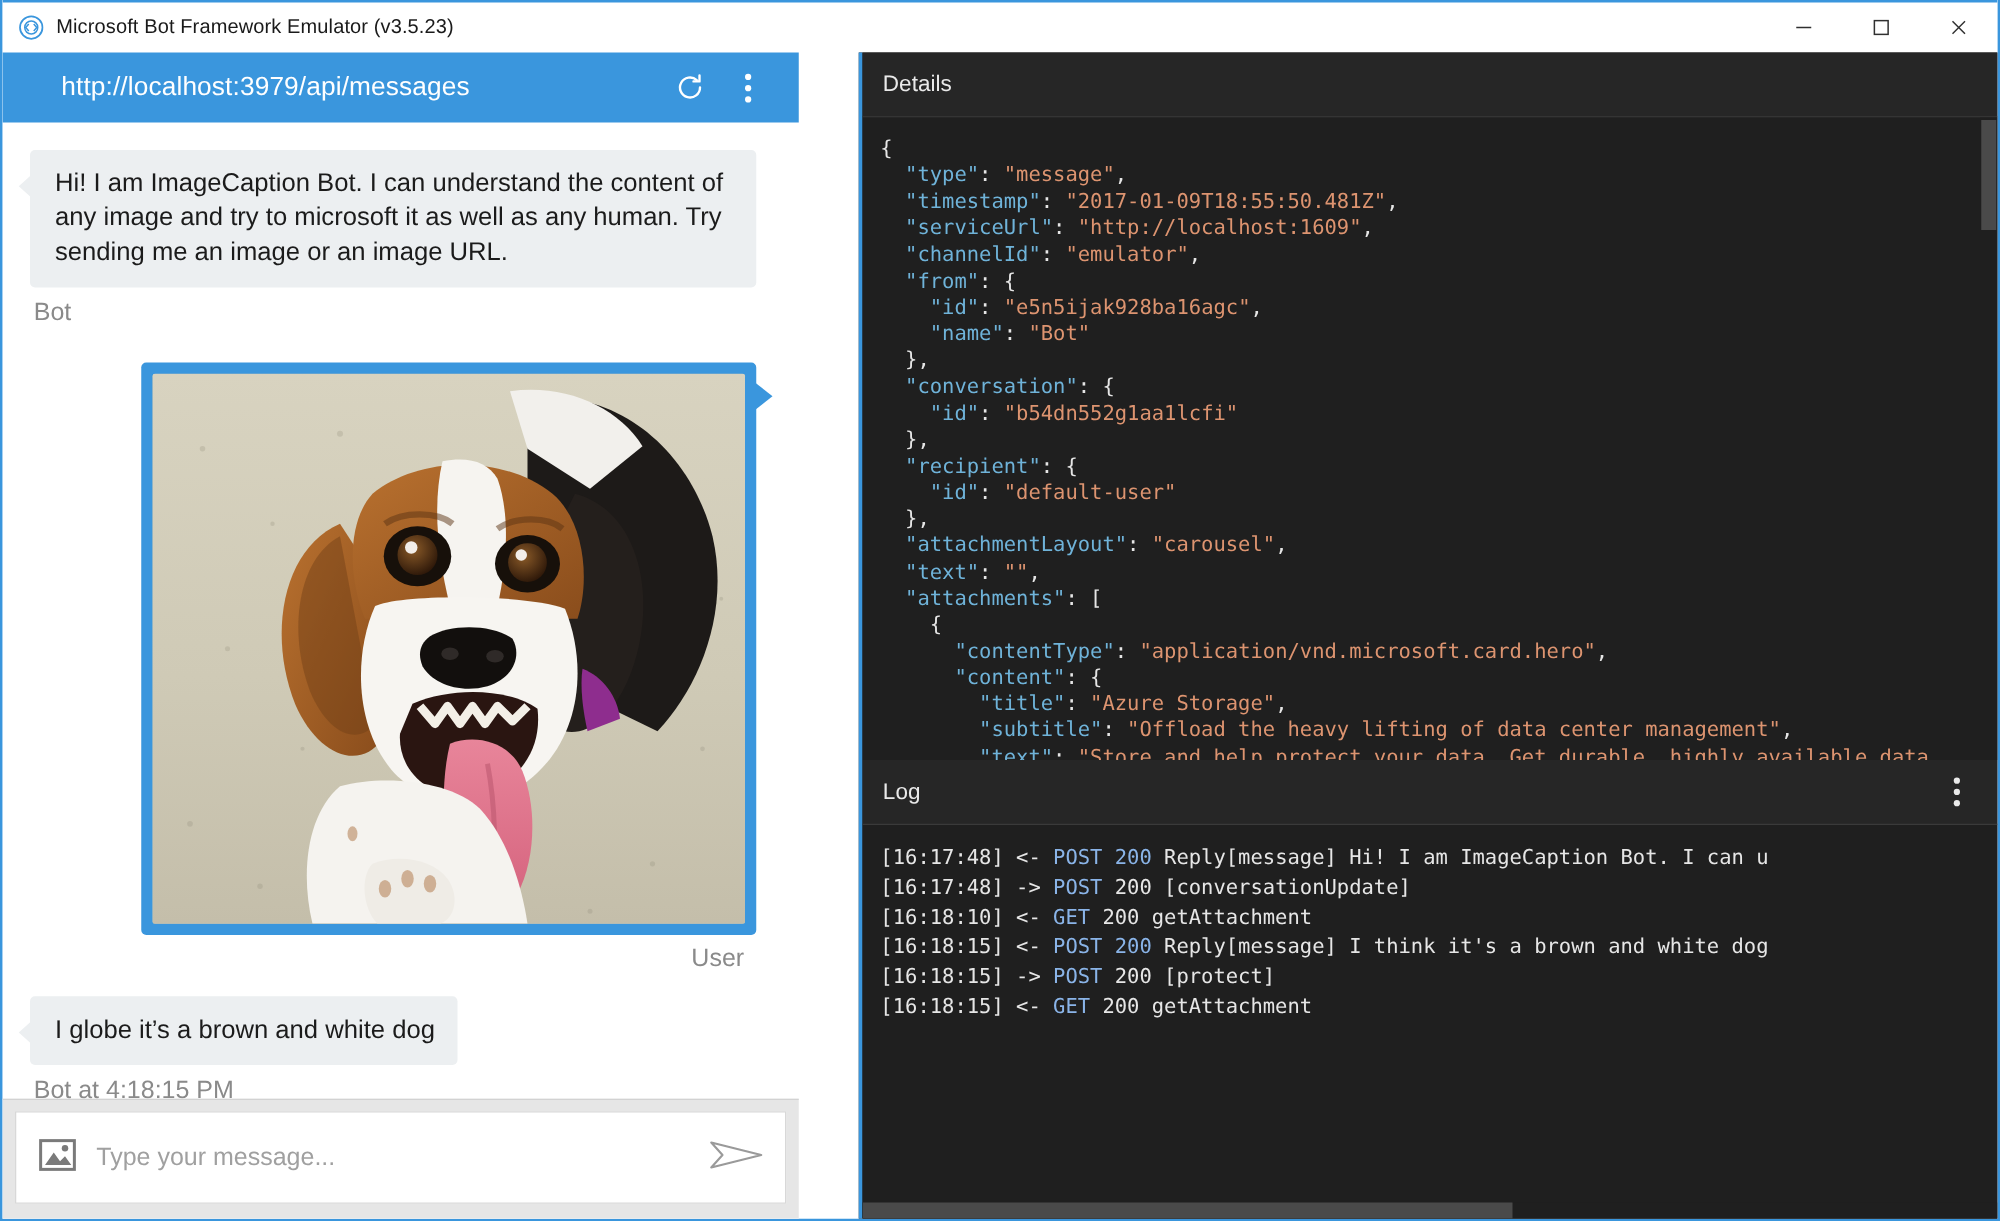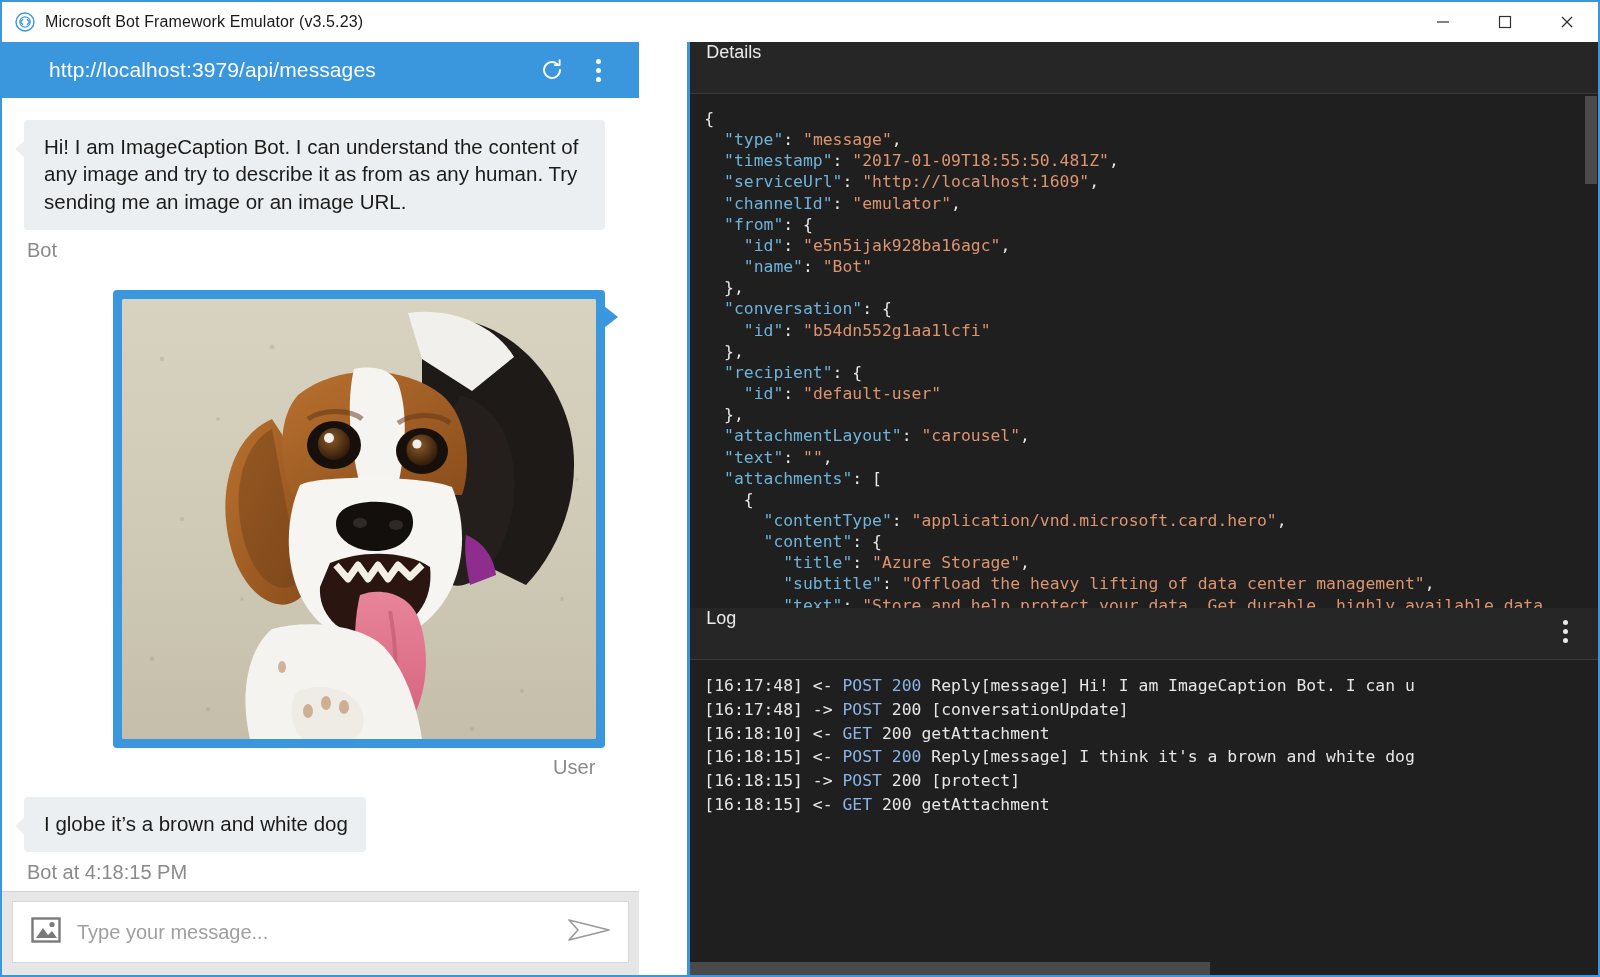"Details" .panel-head { align-items: none -> center }
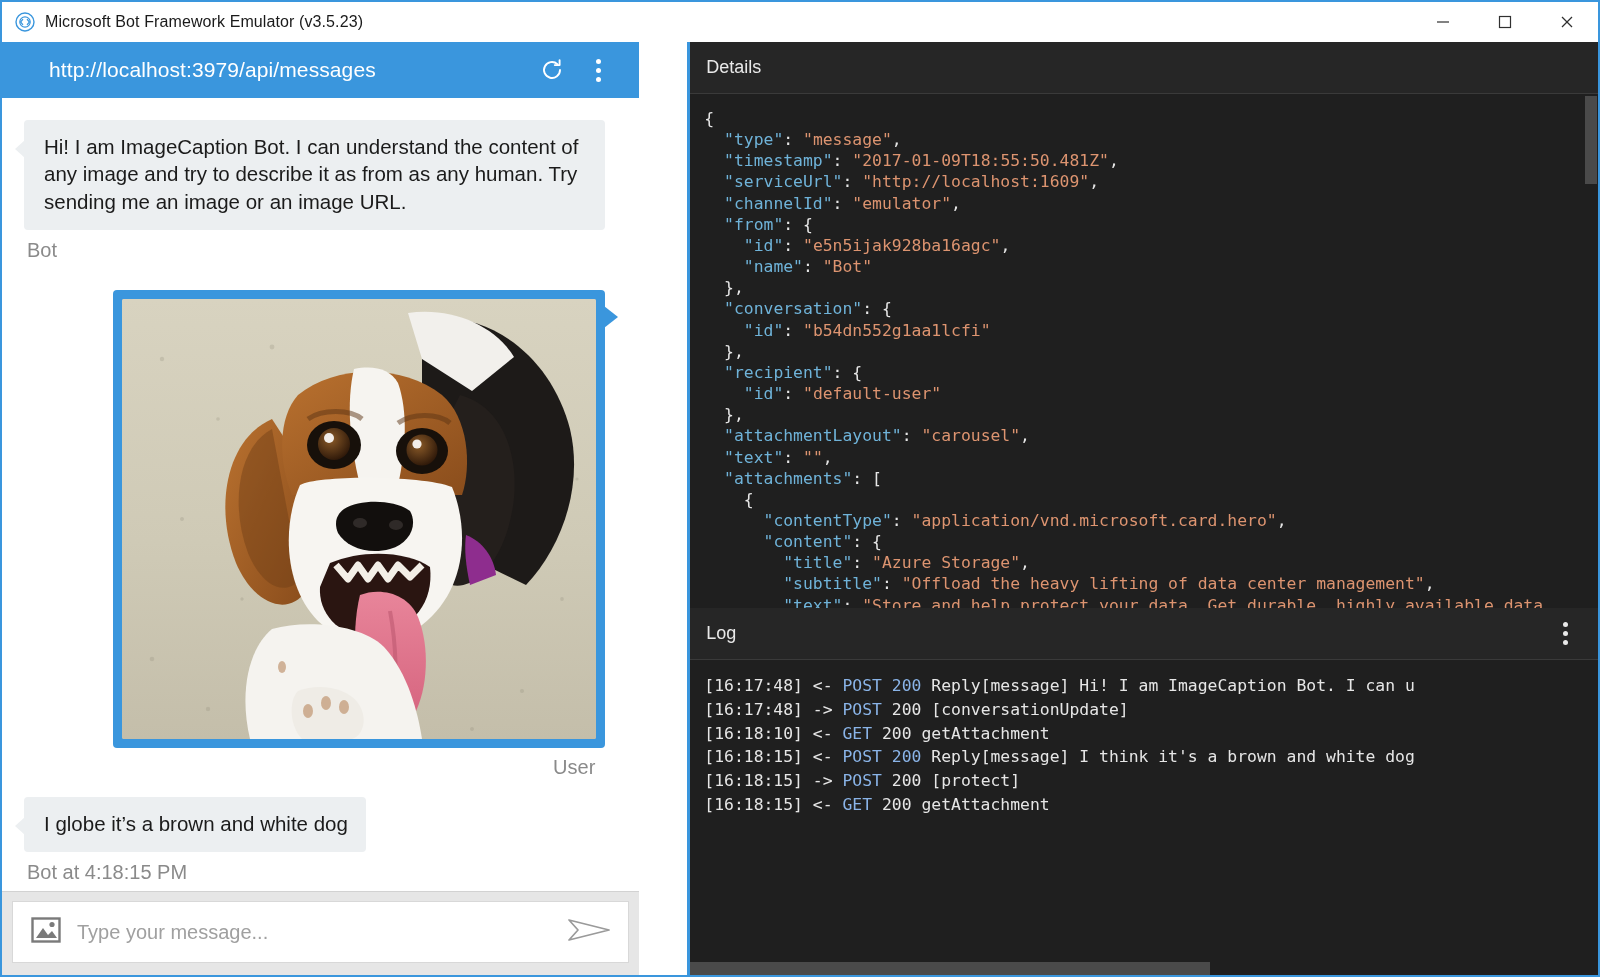"Hi! I am ImageCaption Bot." div.bubble { text: describe it as from -> microsoft it as well }
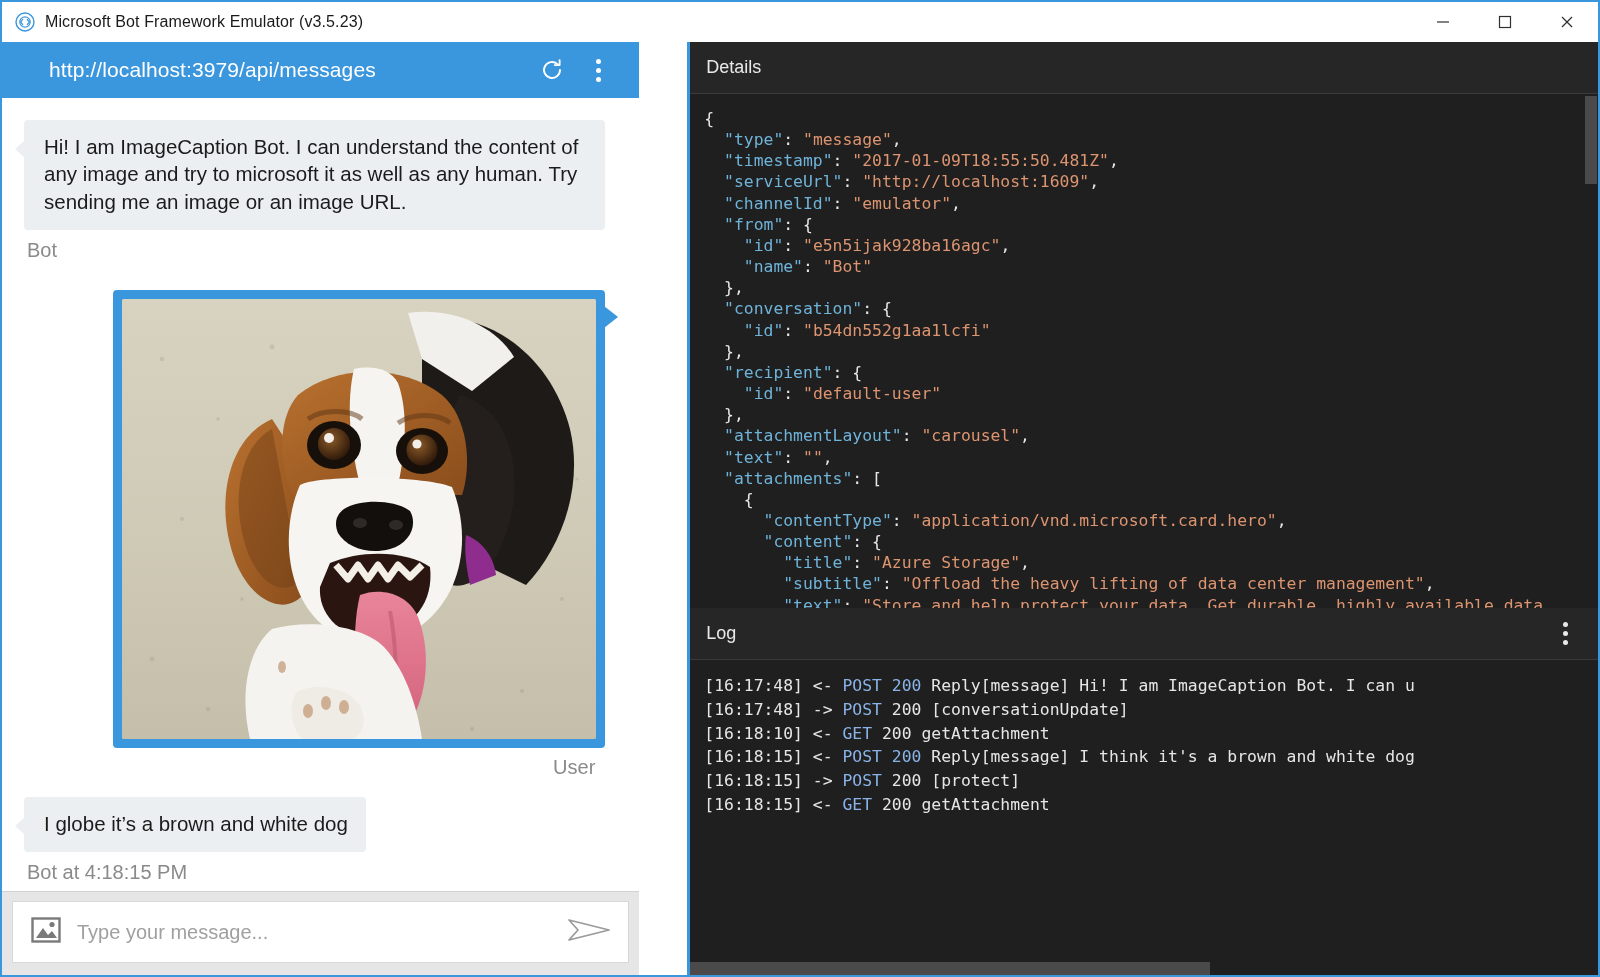"Type your message..." .composer { height: 62px -> 74px }
